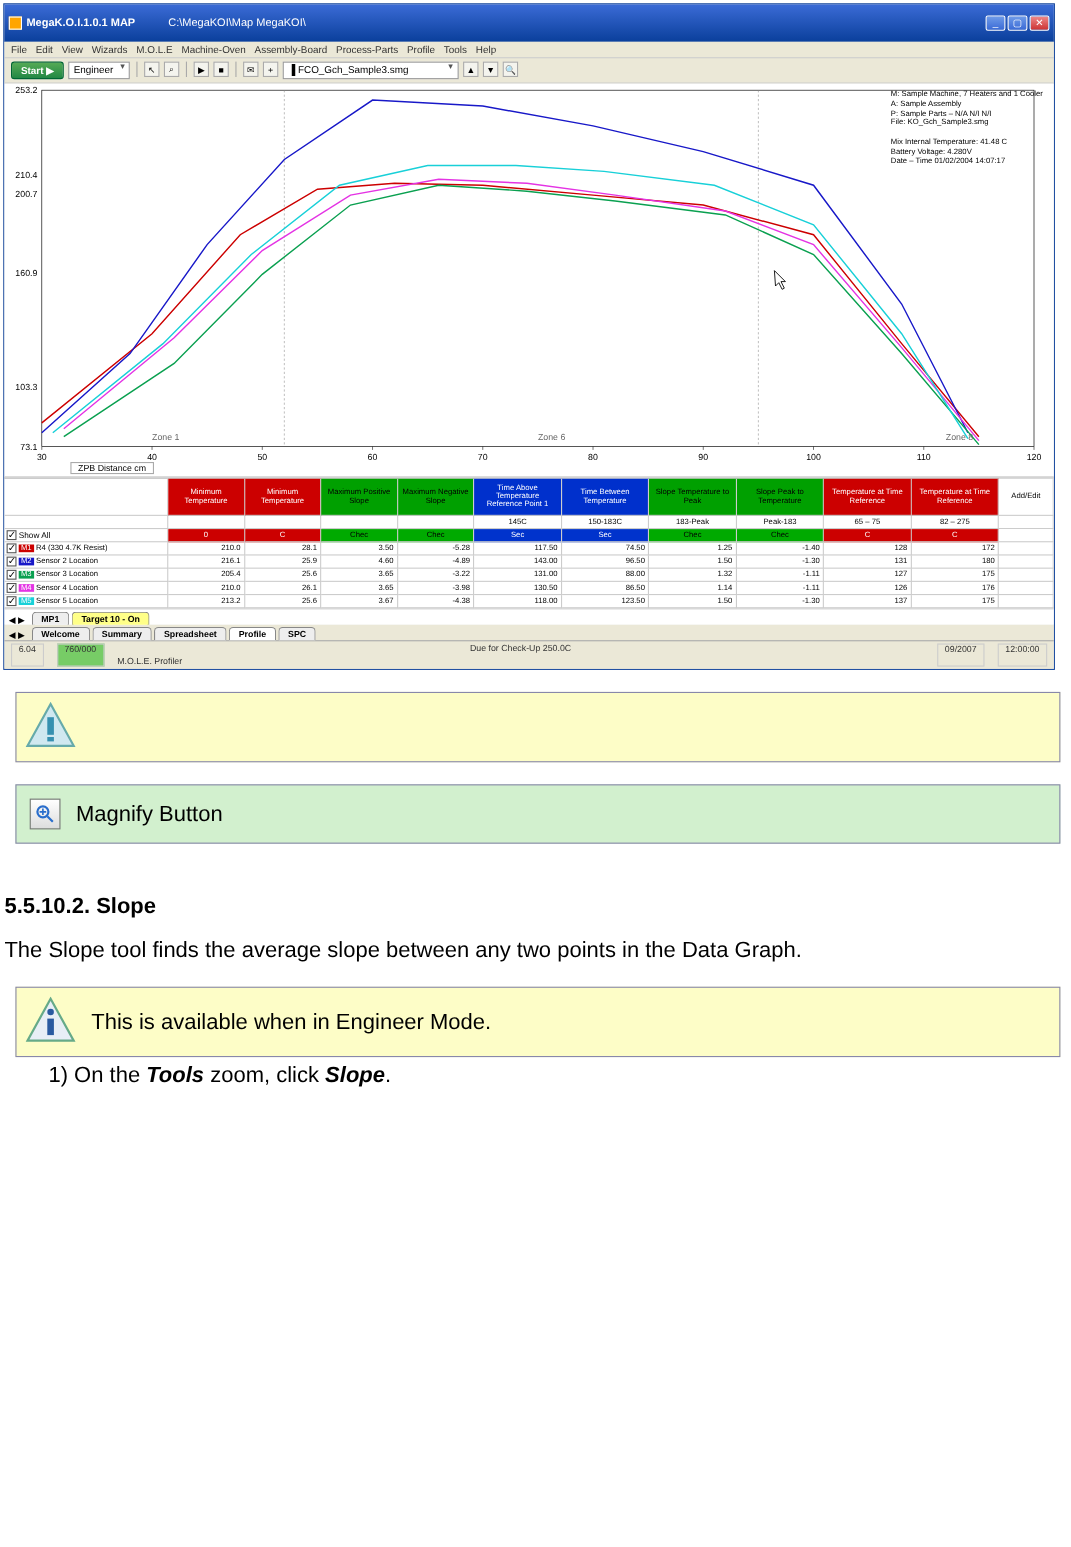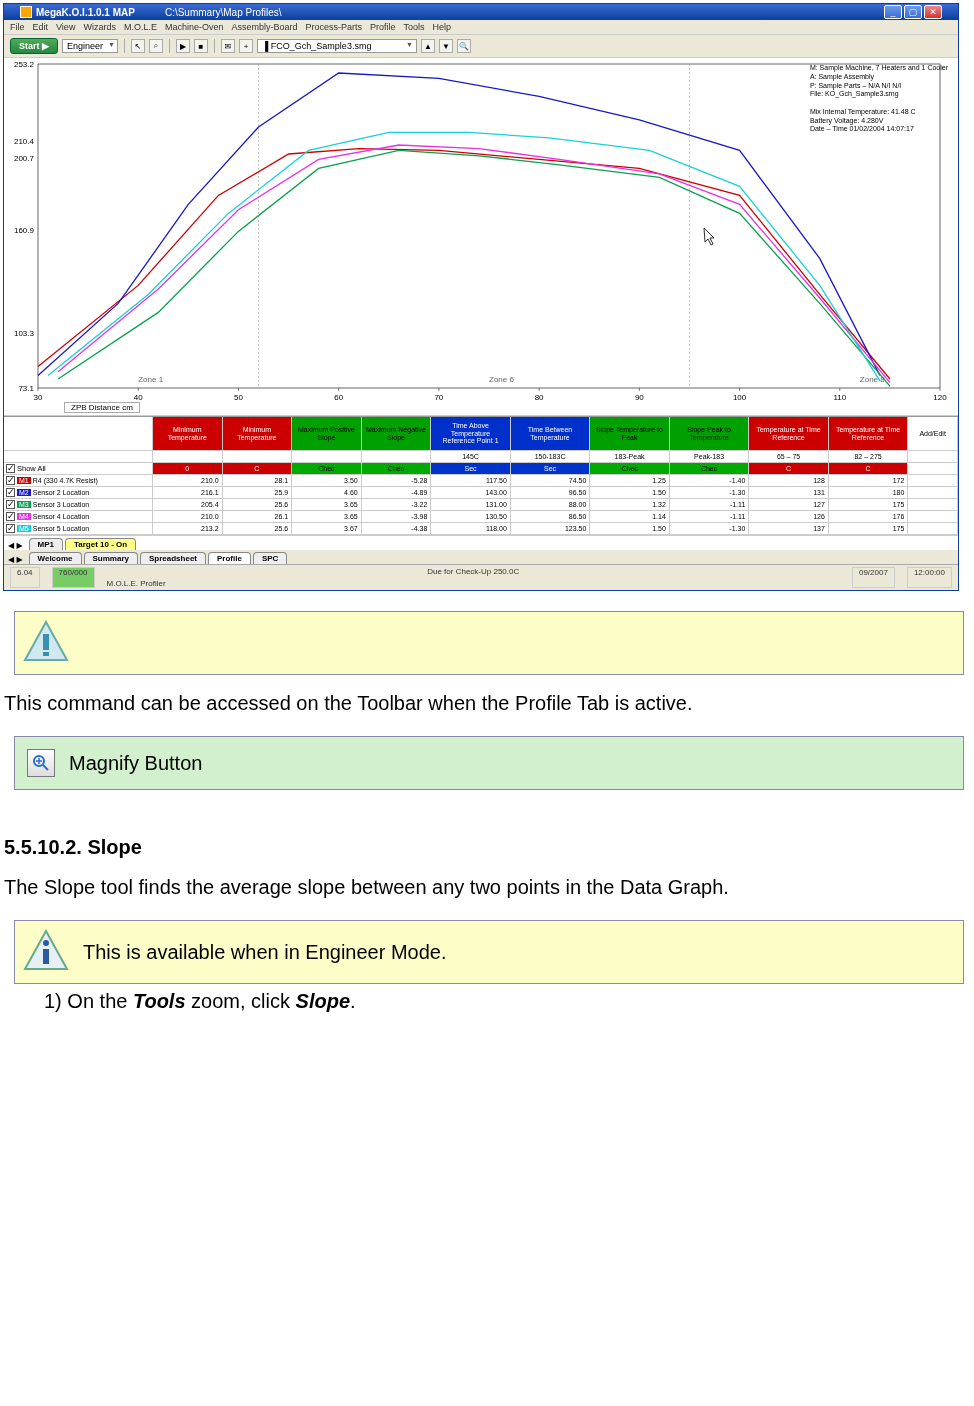"MegaK.O.I.1.0.1 MAP" .titlebar { height: 16px -> 34px; padding: 0 16px -> 0 4px }
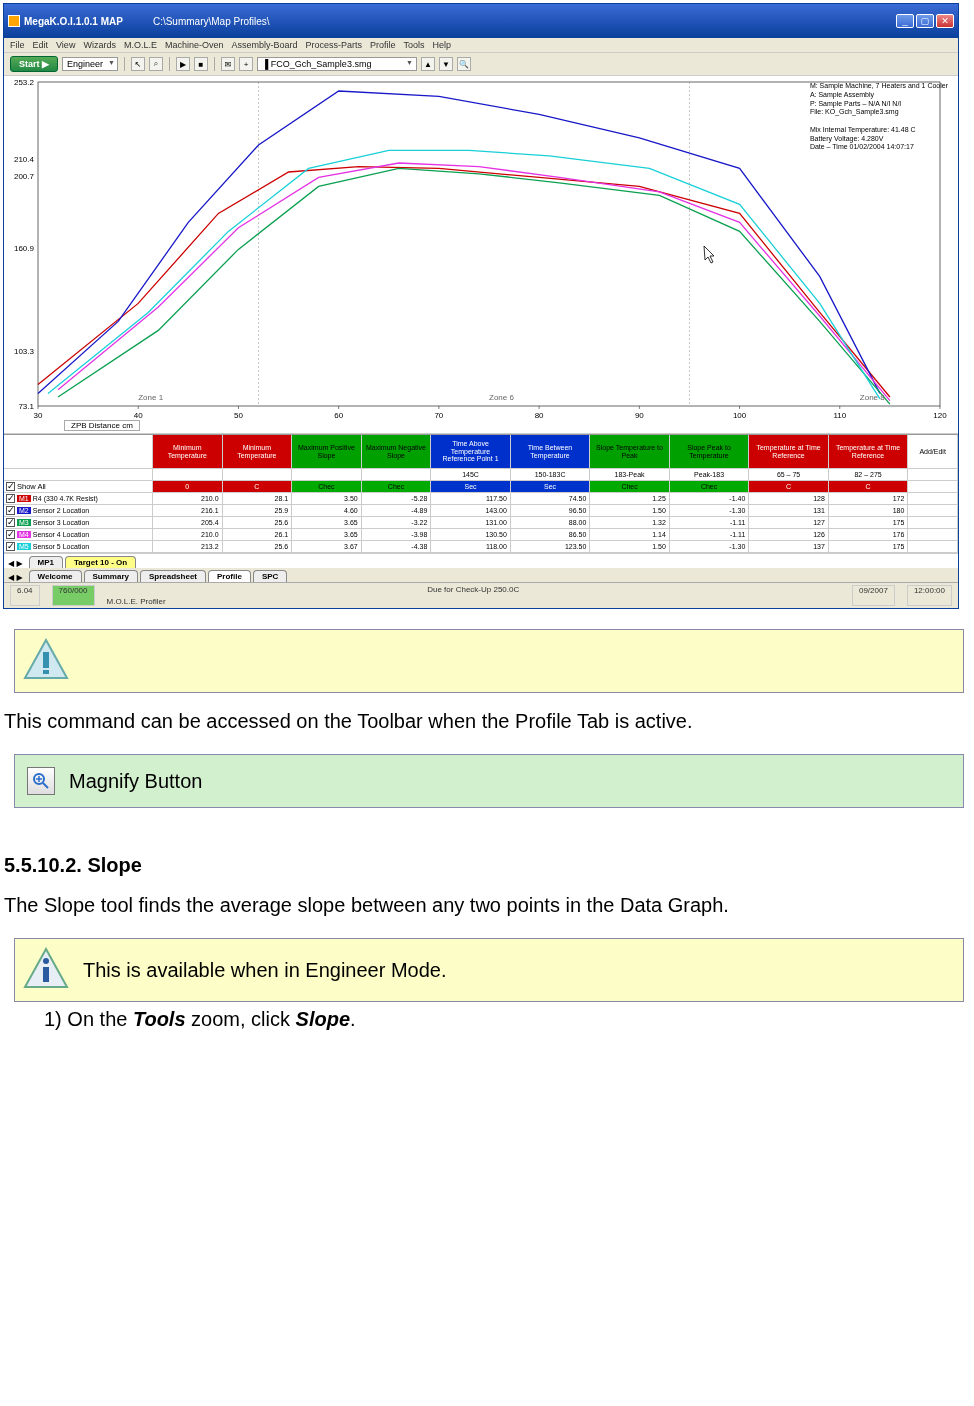"C:\Summary\Map Profiles\" span.title2 { text: Summary\Map Profiles -> MegaKOI\Map MegaKOI }
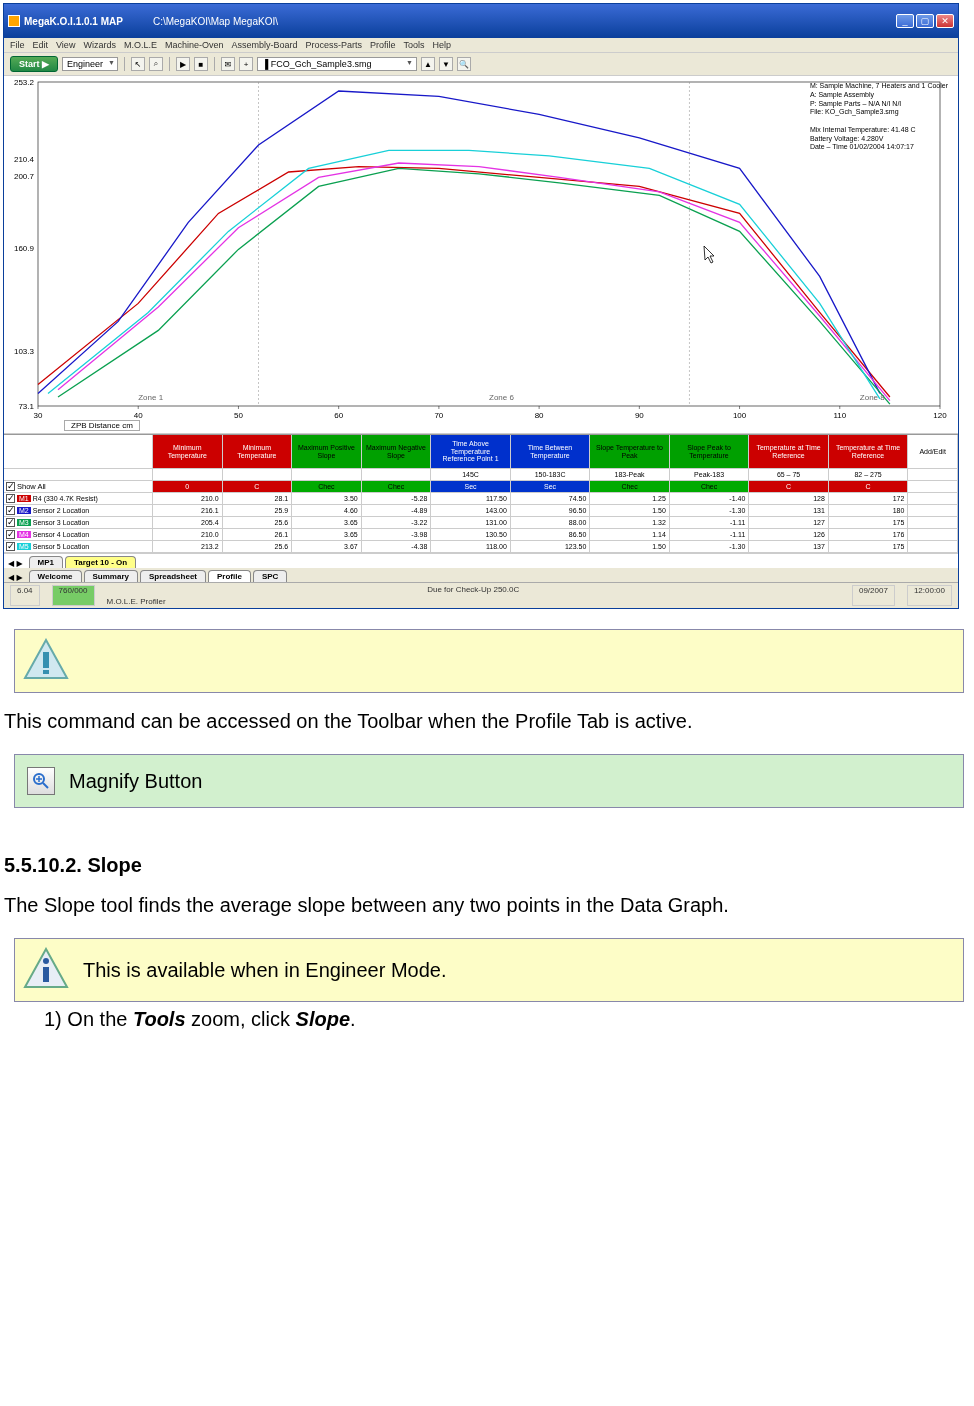"Start ▶" .toolbar { align-items: center -> none }
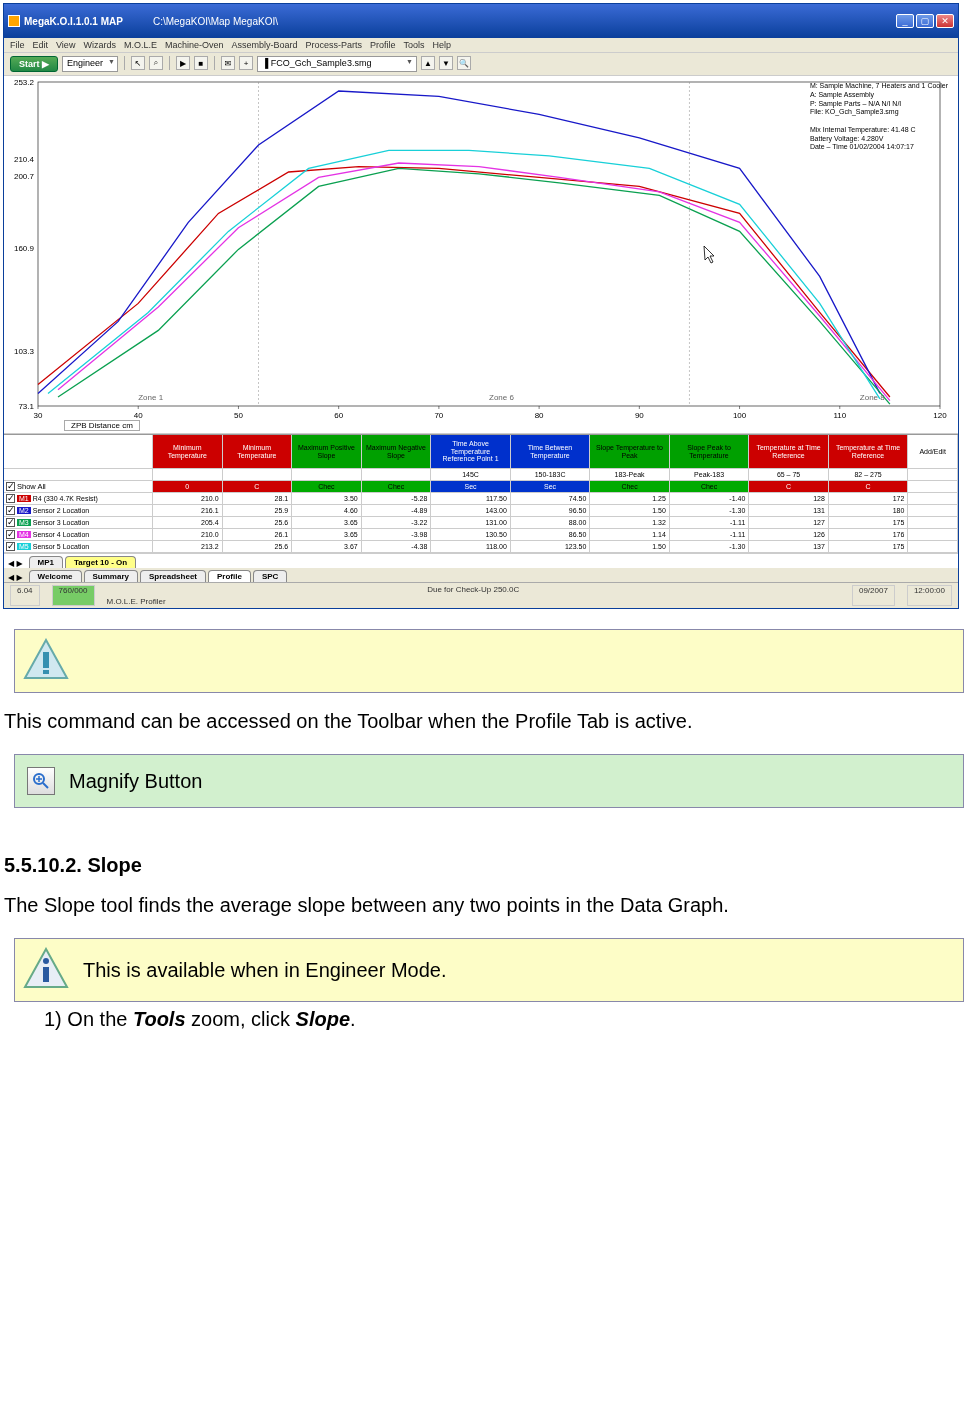"This command can be accessed" p.para { html: <p>This command can be accessed on the Toolbar when the Profile Tab is active.</p> -> none }
